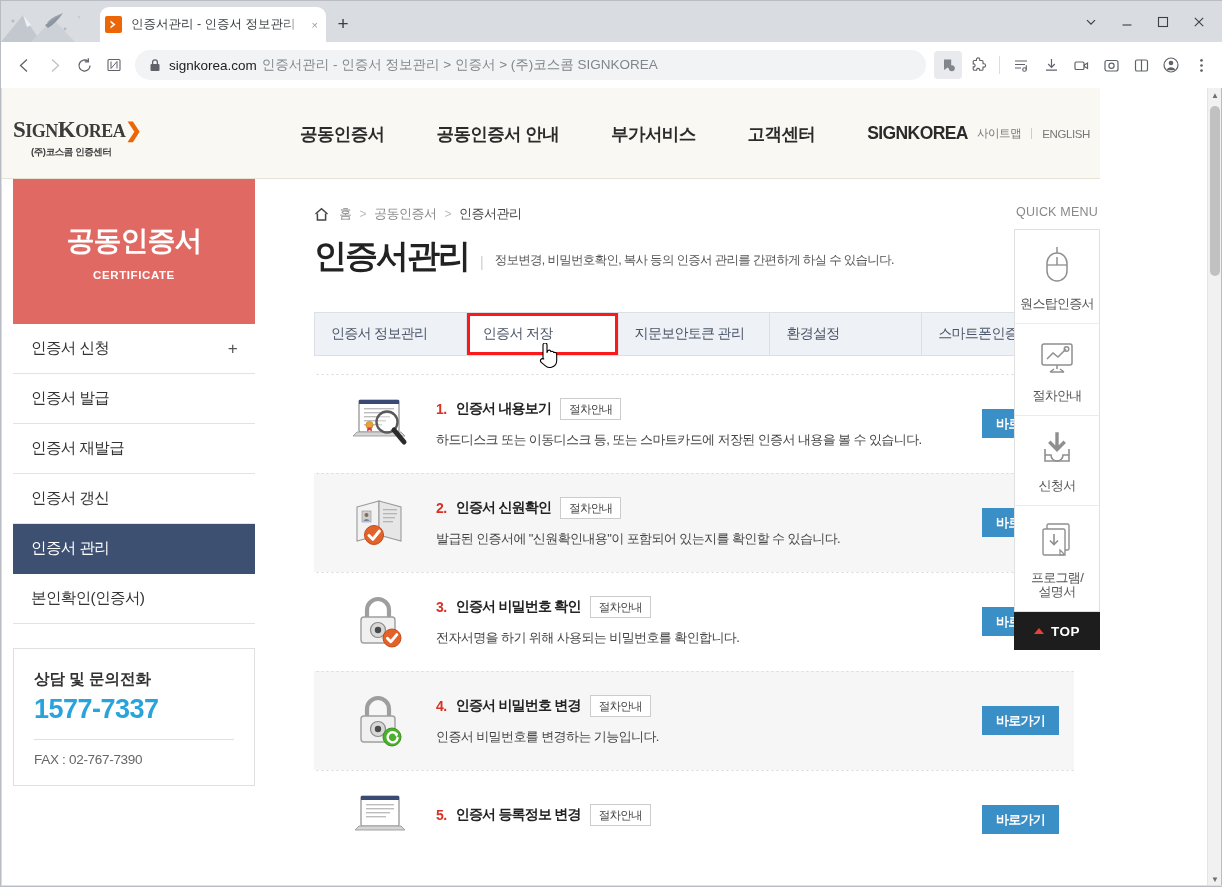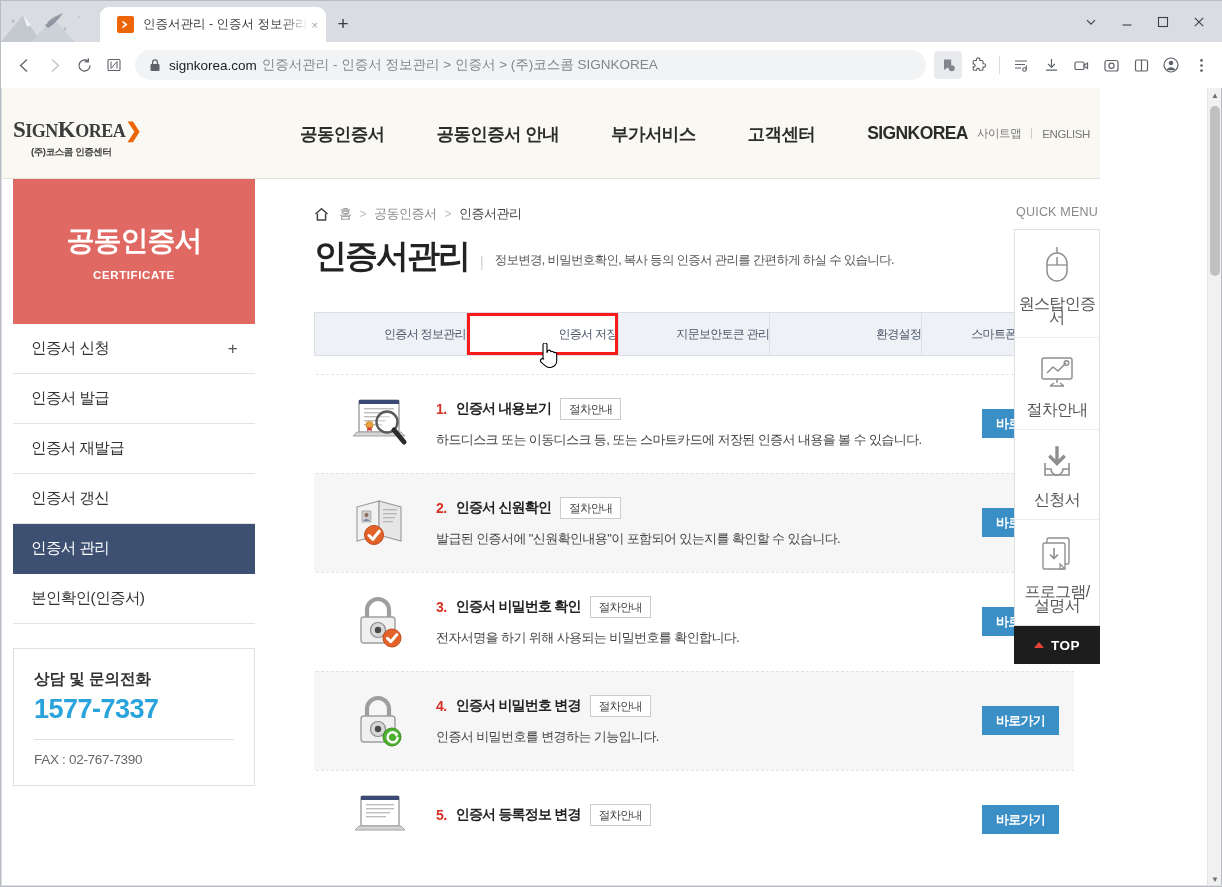"인증서관리 - 인증서 정보관리" .tab { padding: 0 8px 0 17px -> 0 8px 0 5px }
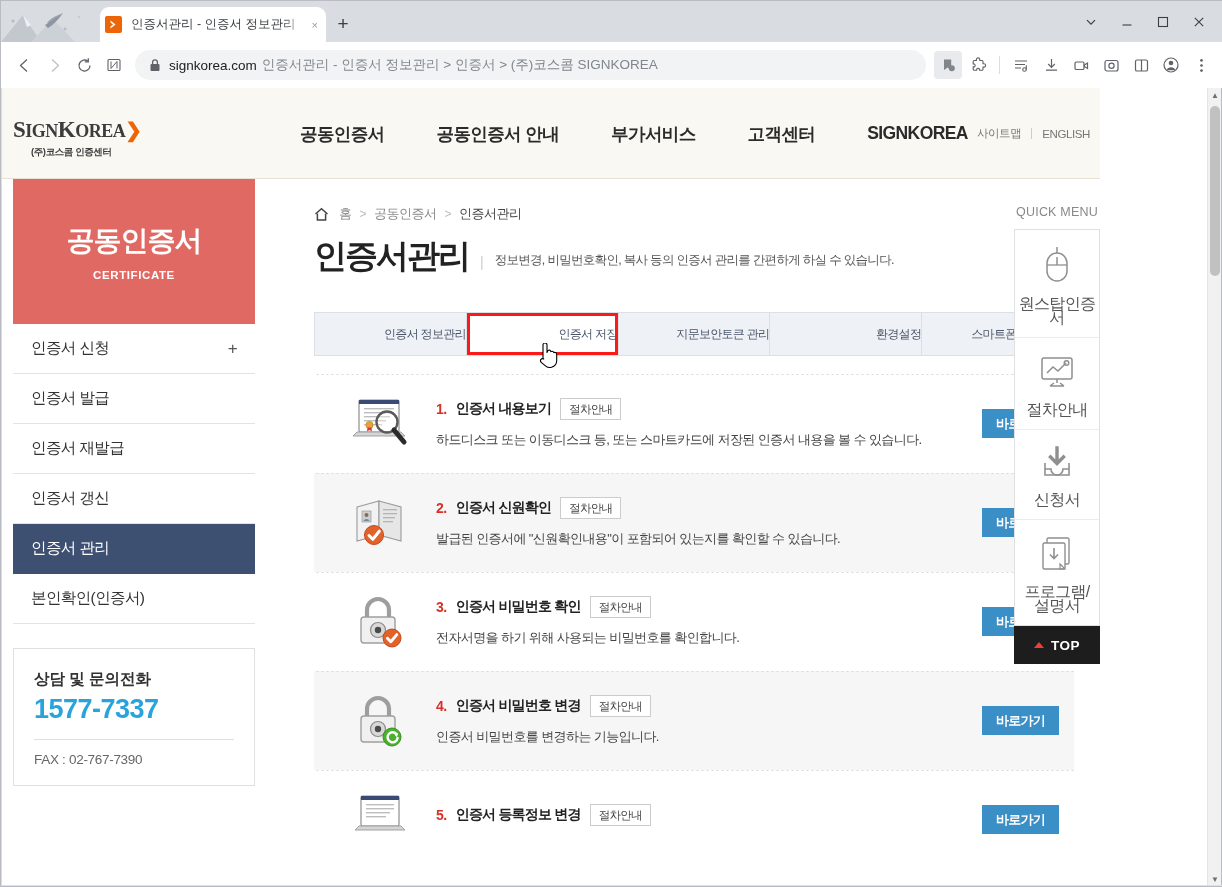"원스탑인증서" .quick-label { font-size: 16px -> 13px }
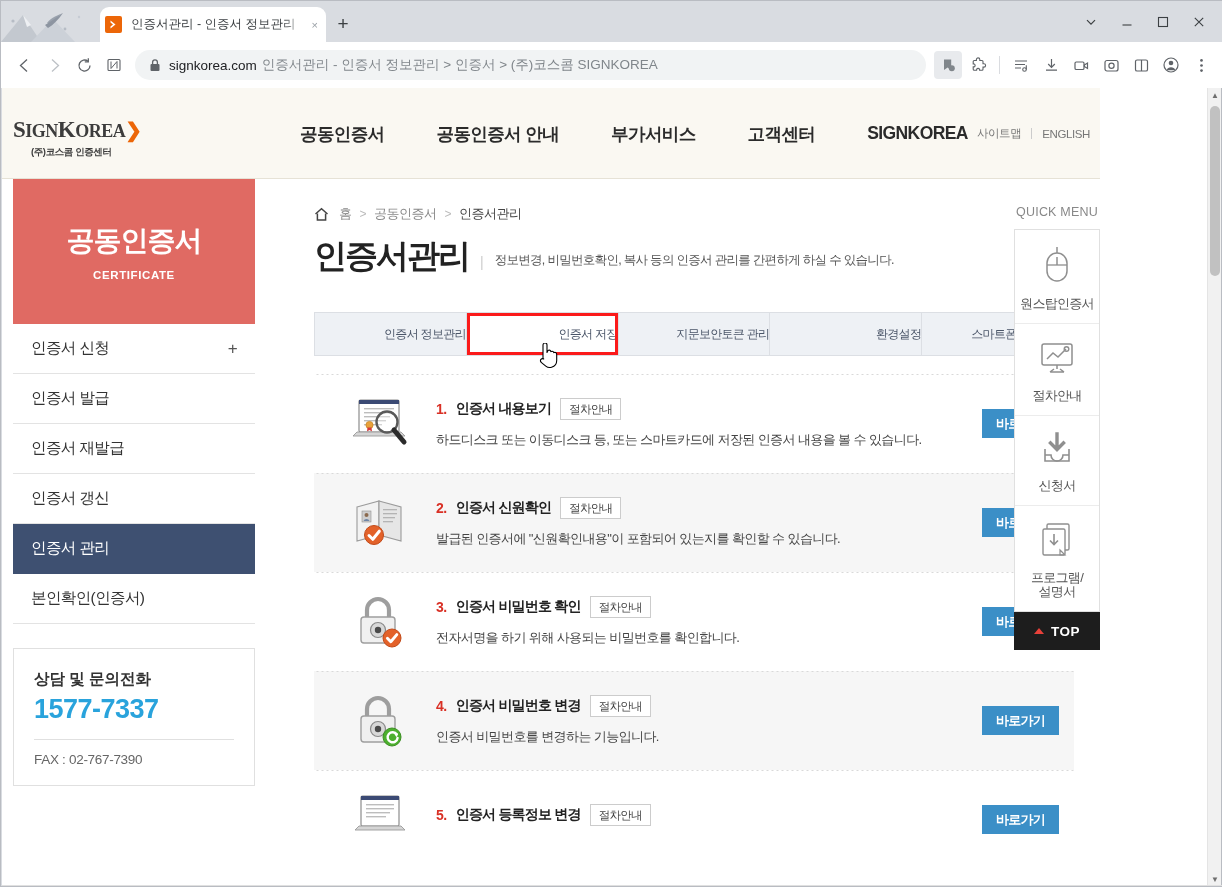"인증서 정보관리" .tabs-item { font-size: 12px -> 14px; justify-content: flex-end -> flex-start }
